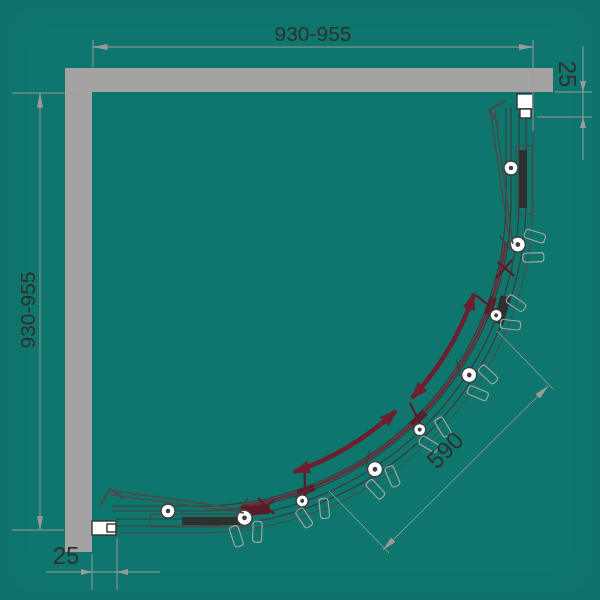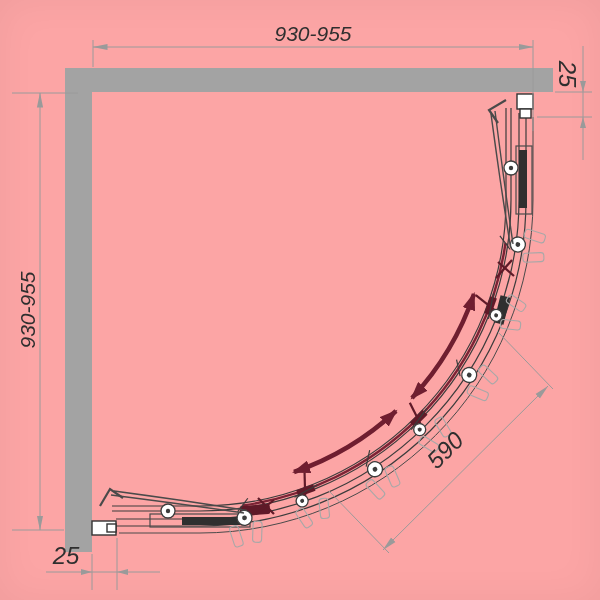"930-955" .canvas { background: #fca5a5 -> #0f766e; font-style: italic -> none }
